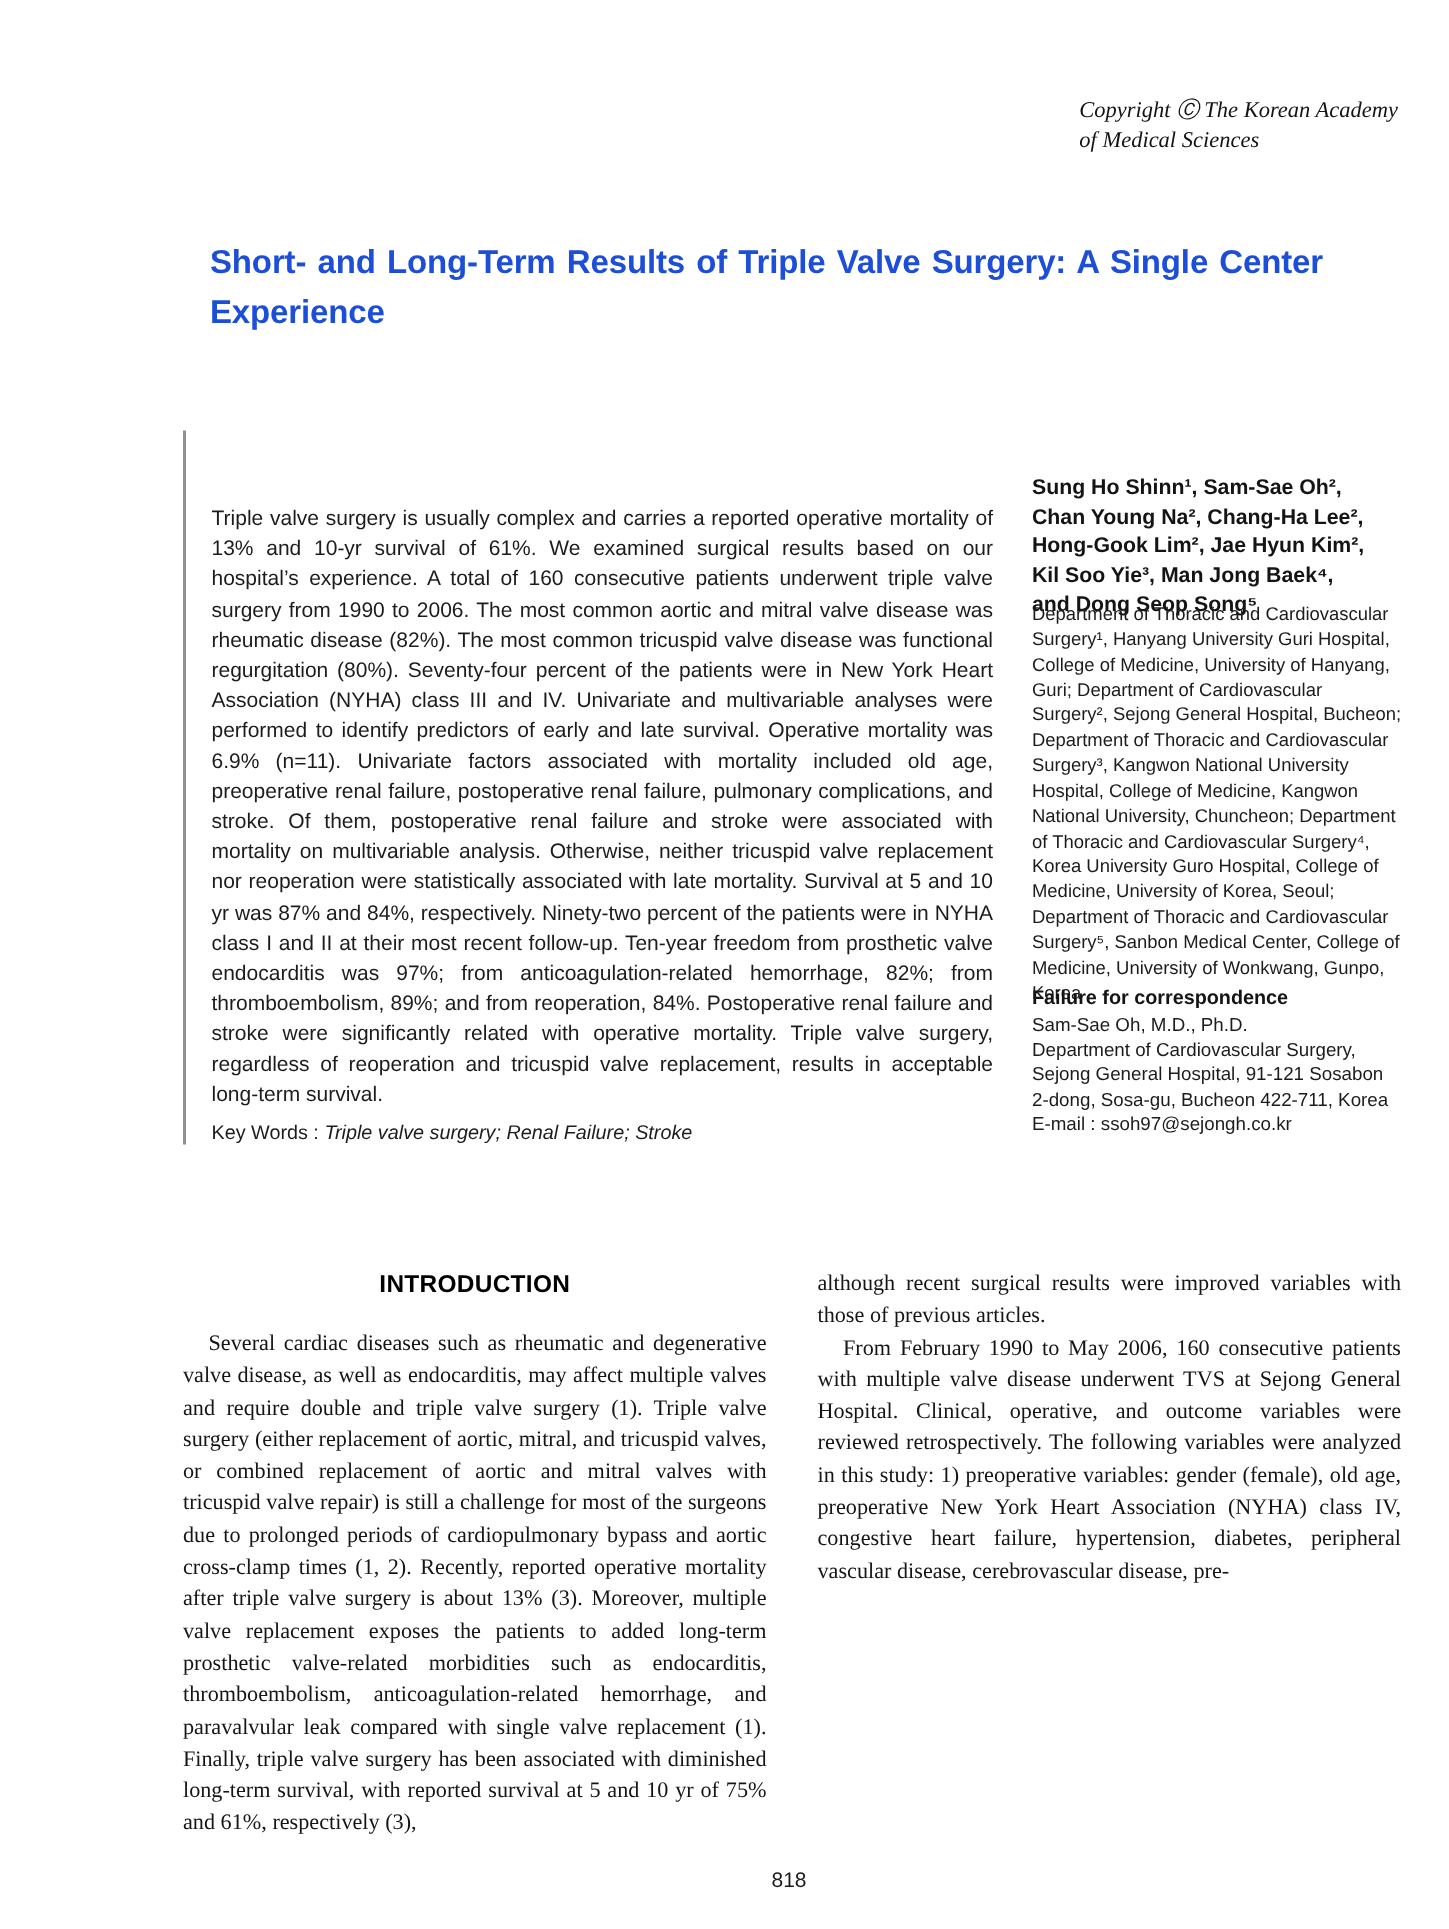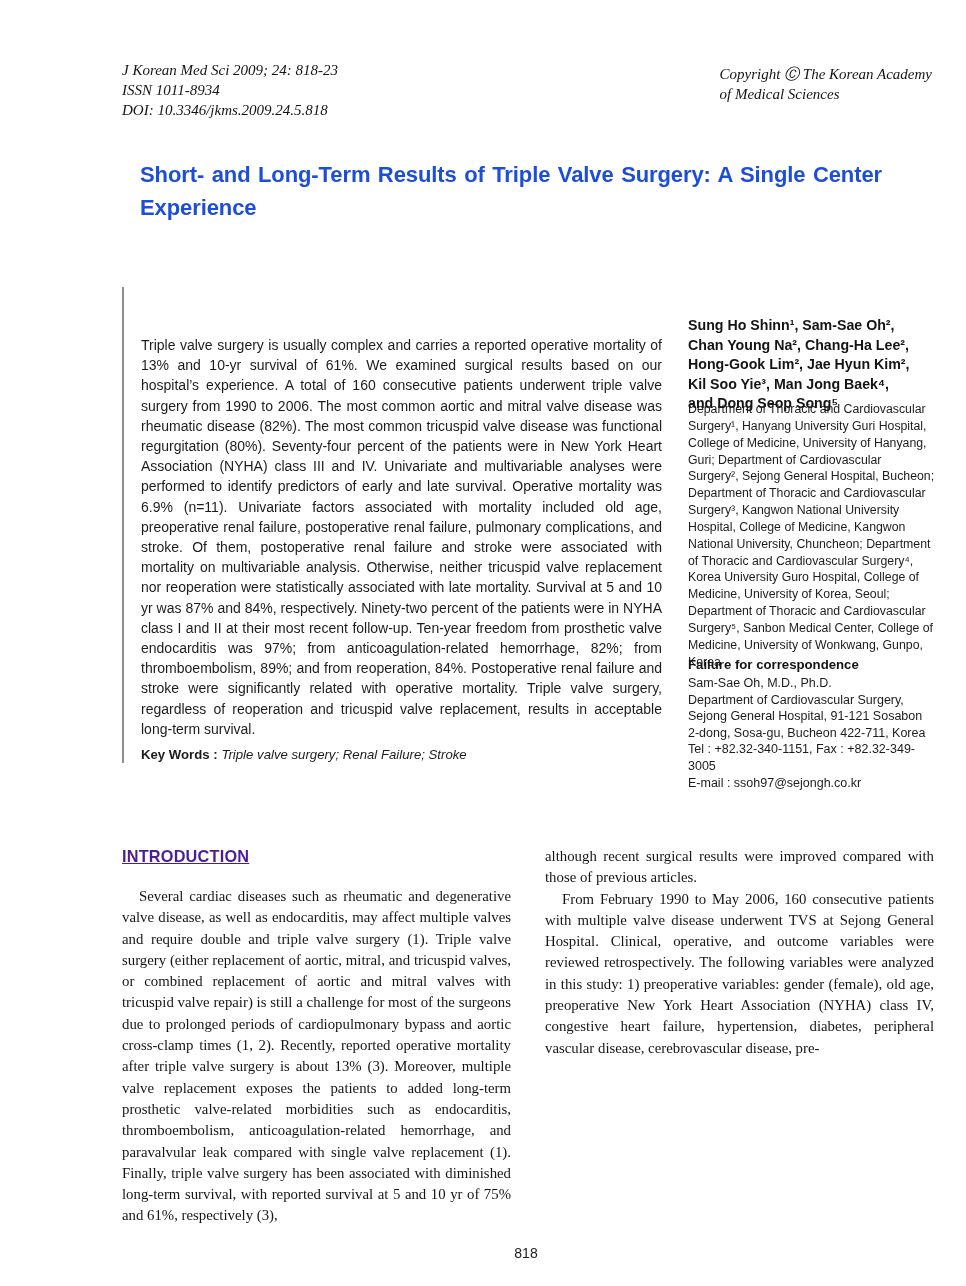"J Korean Med Sci 2009;" div.hdr-left { html: <div> <div>J Korean Med Sci 2009; 24: 818-23</div> <div>ISSN 1011-8934</div> <div>DOI: 10.3346/jkms.2009.24.5.818</div> </div> -> none }
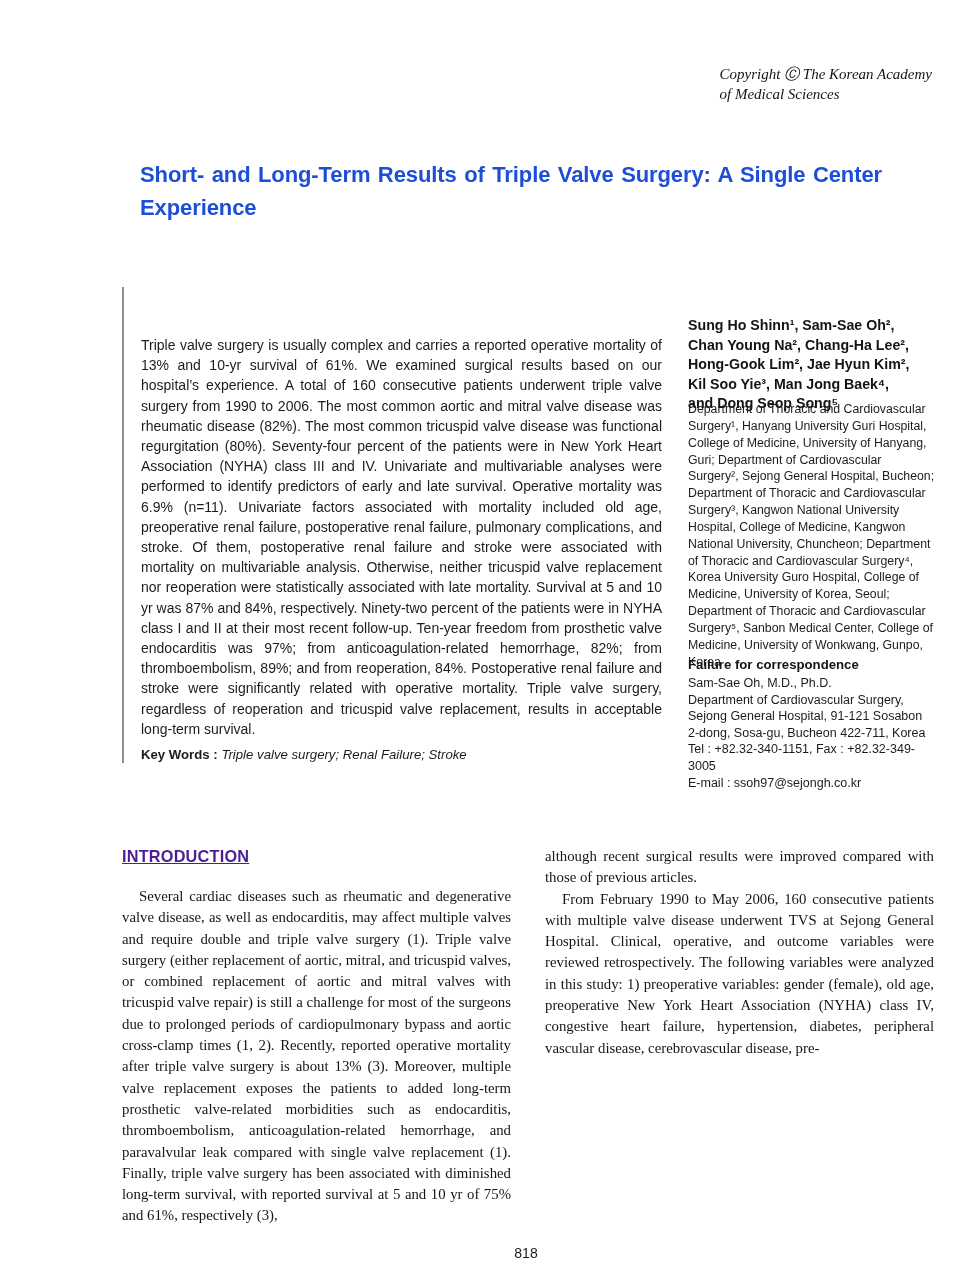"Key Words :" .keywords .kw-label { font-weight: bold -> normal }
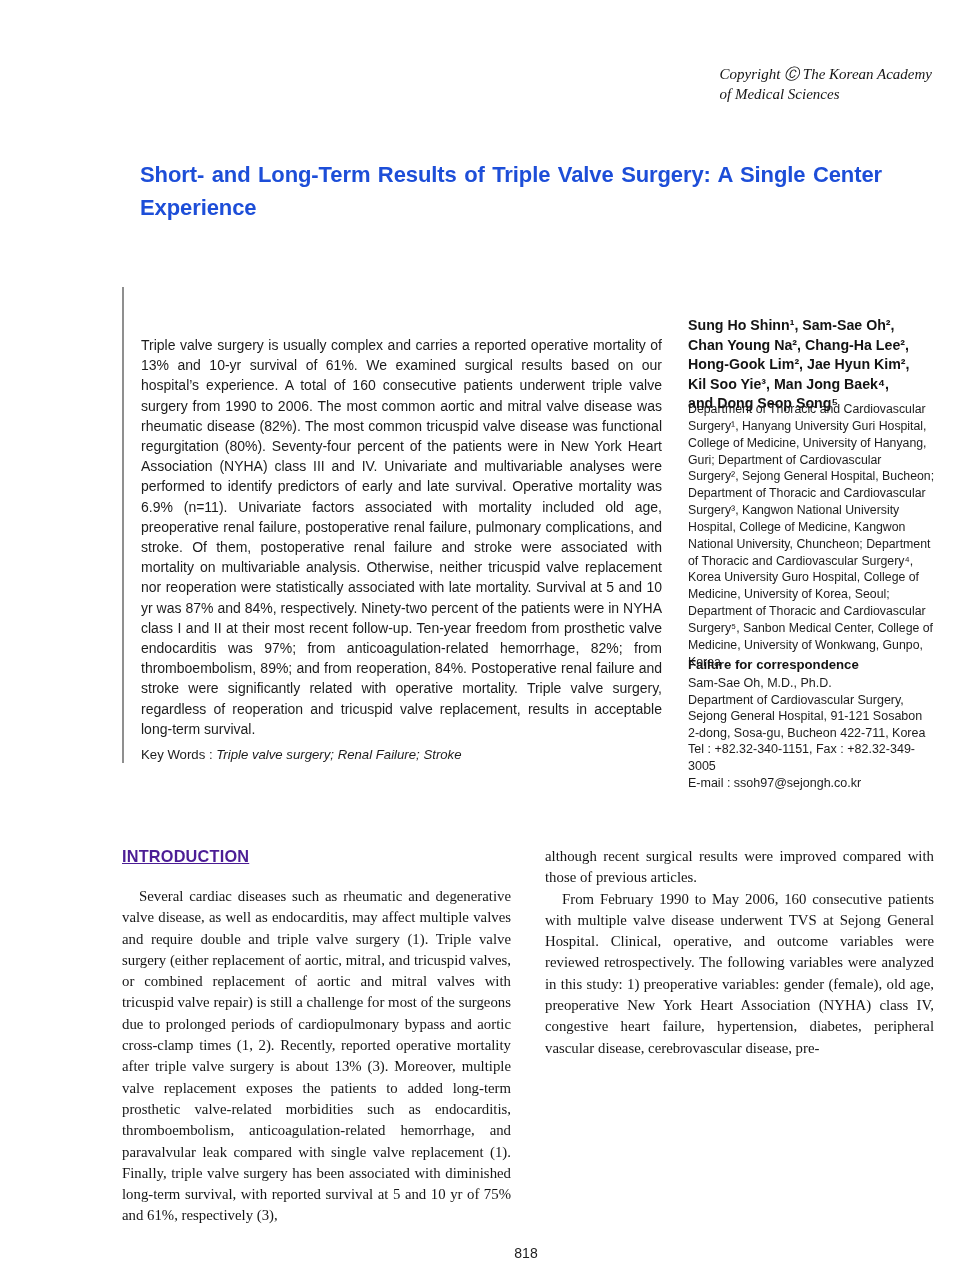"Tel : +82.32-340-1151, Fax :" div { html: <div>Tel : +82.32-340-1151, Fax : +82.32-349-3005</div> -> none }
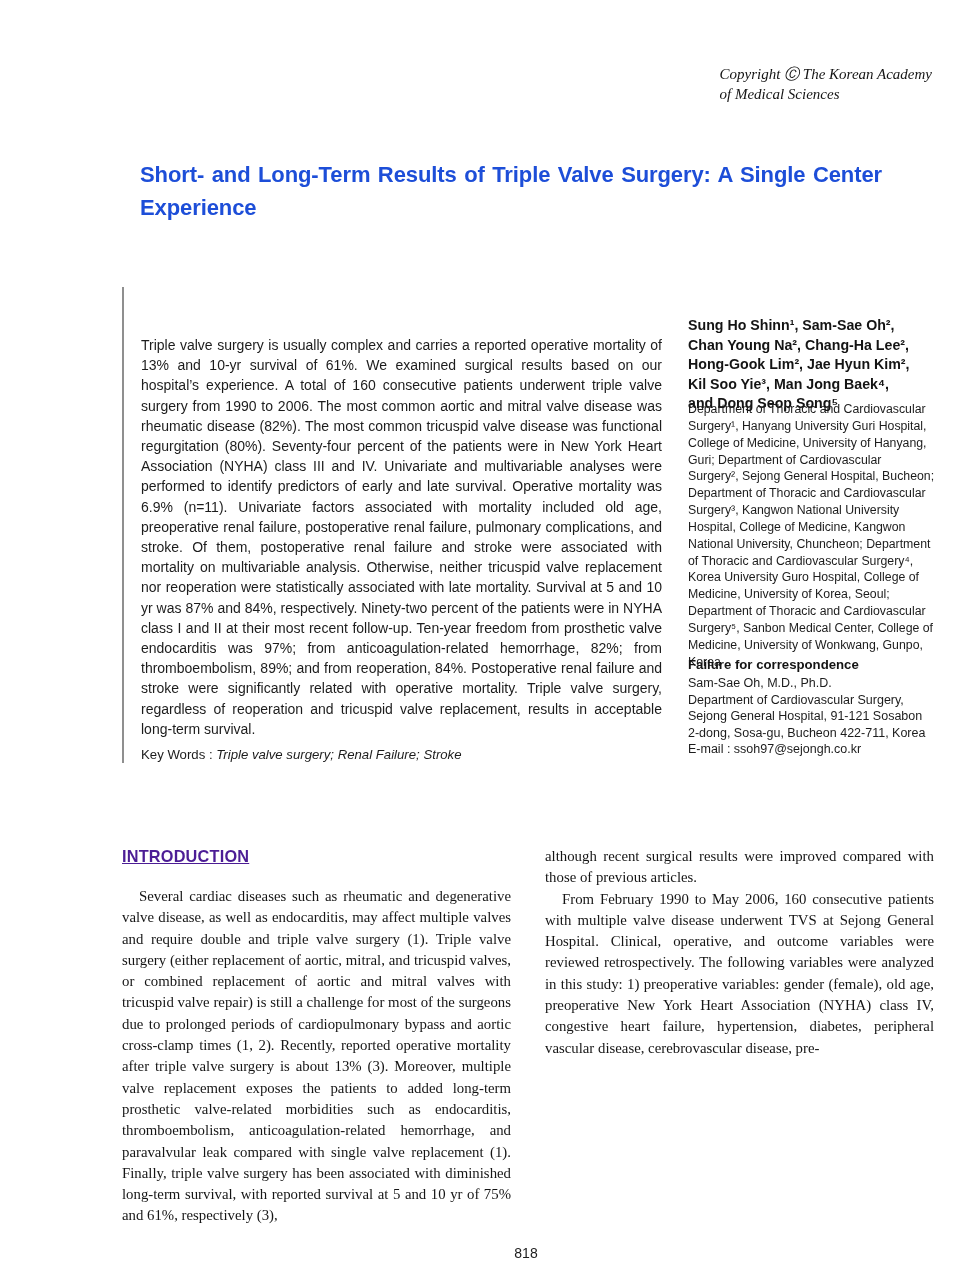"INTRODUCTION" .sec-heading { color: #4c1d95 -> #000000; text-align: none -> center; text-decoration: underline -> none }
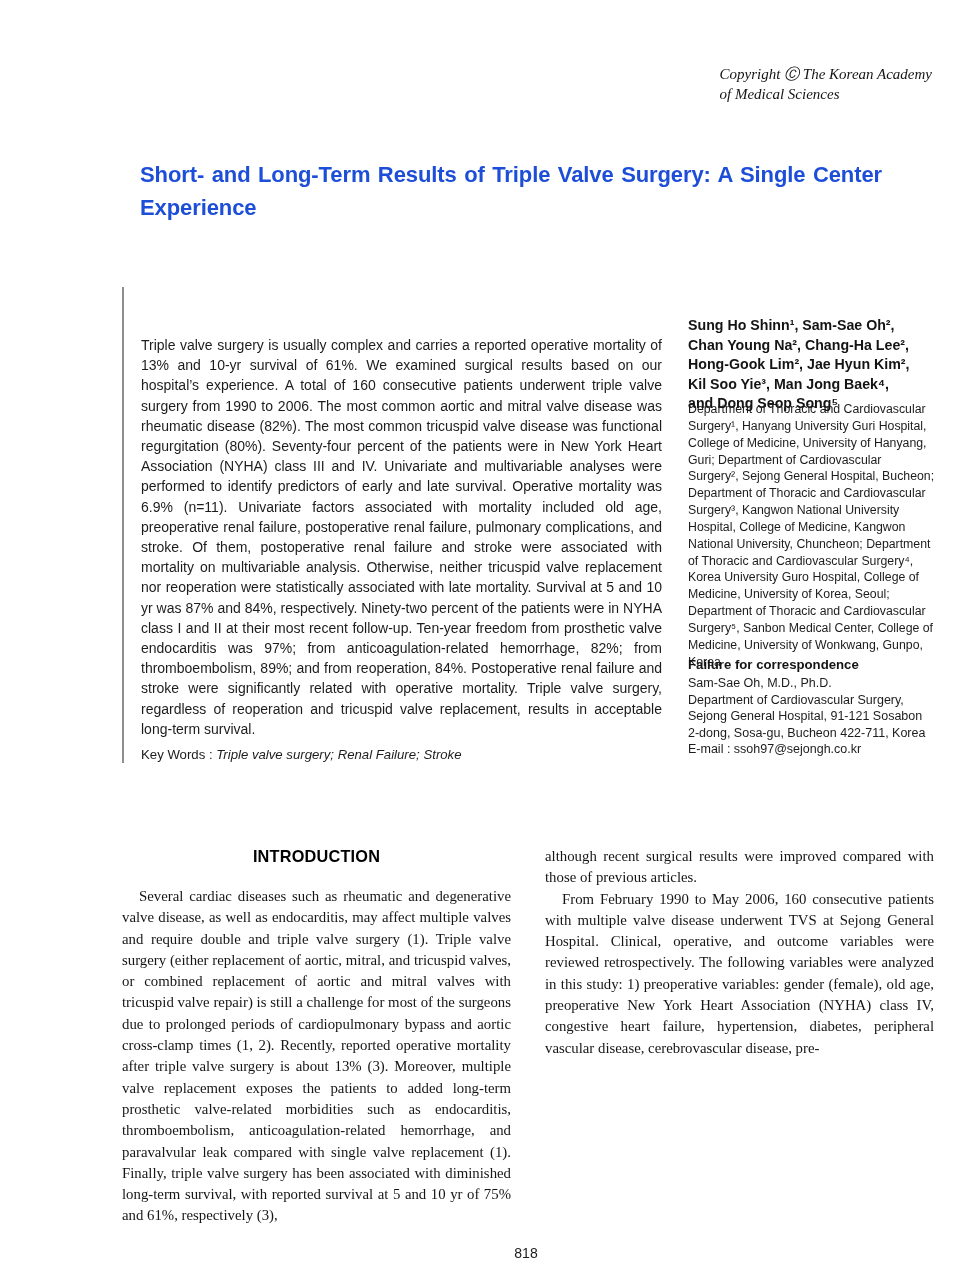"although recent surgical results were" p.body-para { text: compared -> variables }
